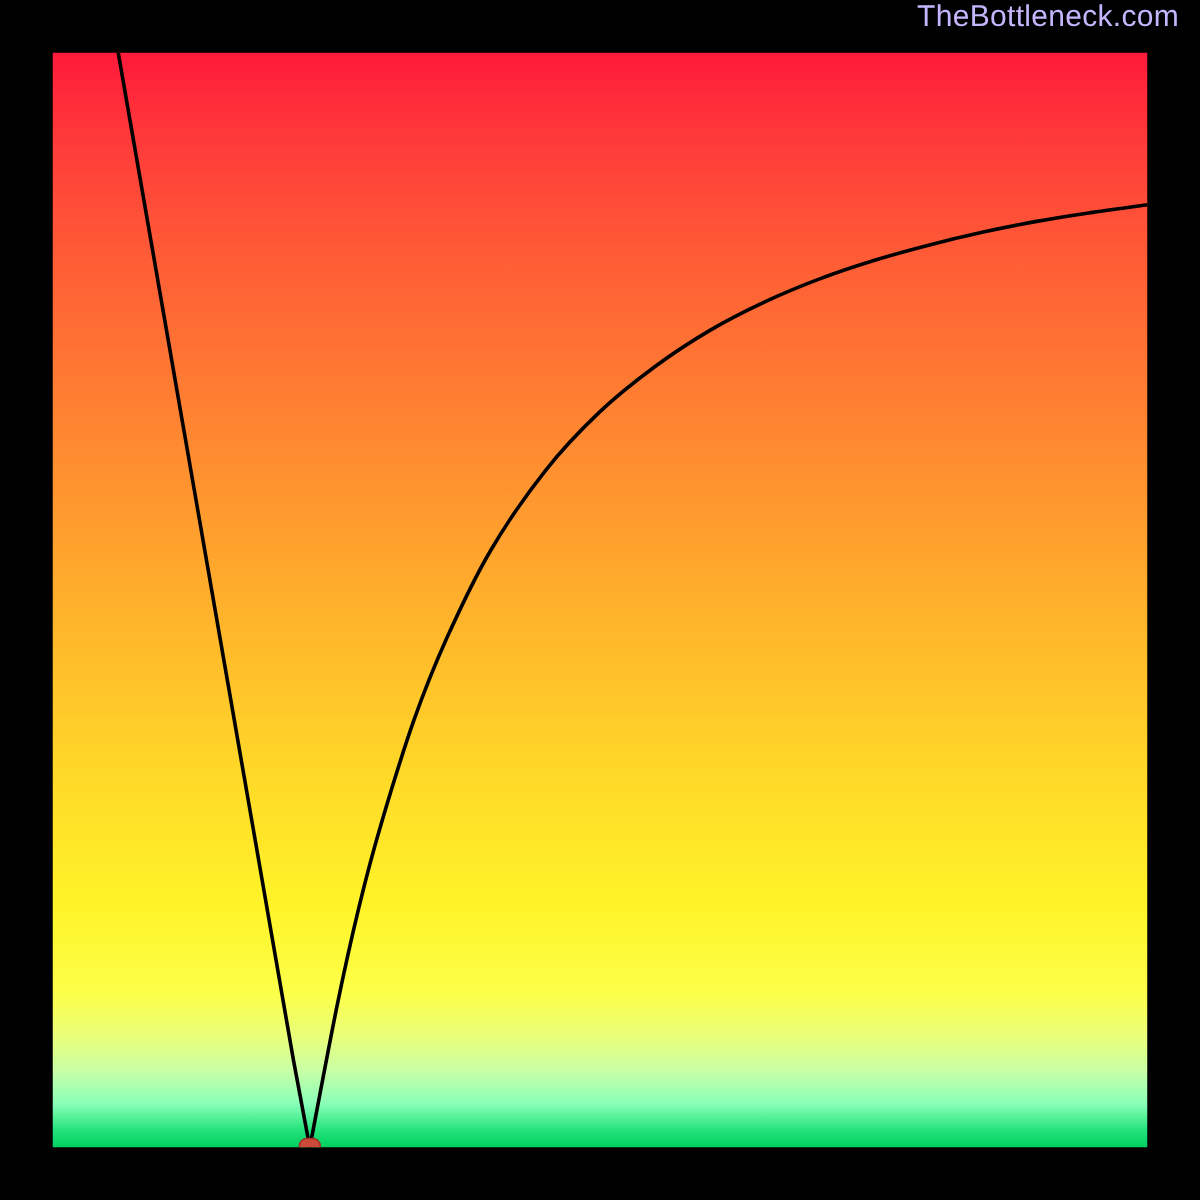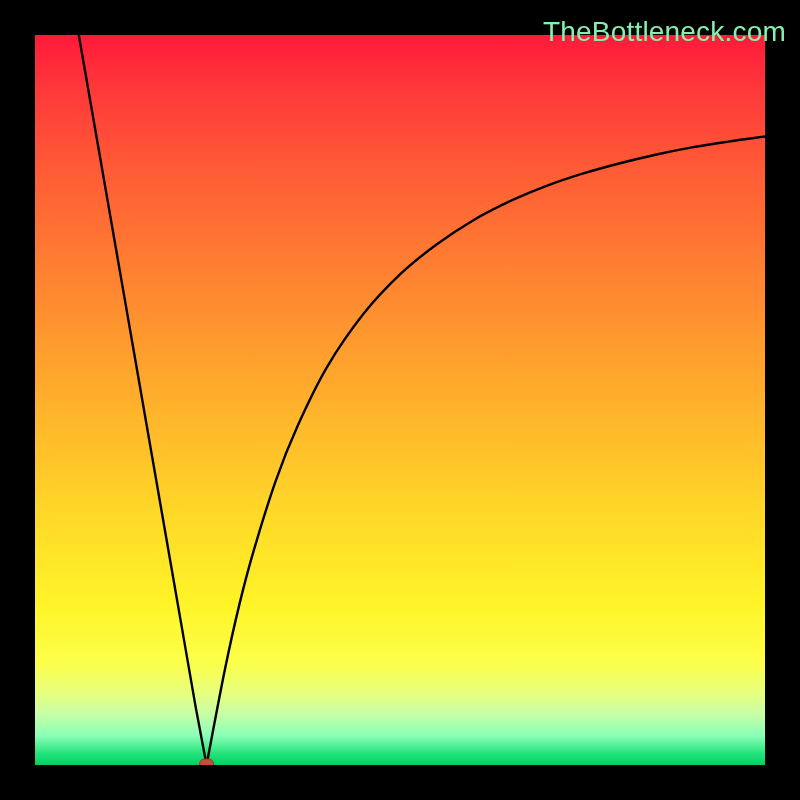"TheBottleneck.com" .watermark { color: #86efac -> #c4b5fd; font-size: 28px -> 20px; top: 16px -> 0 }
